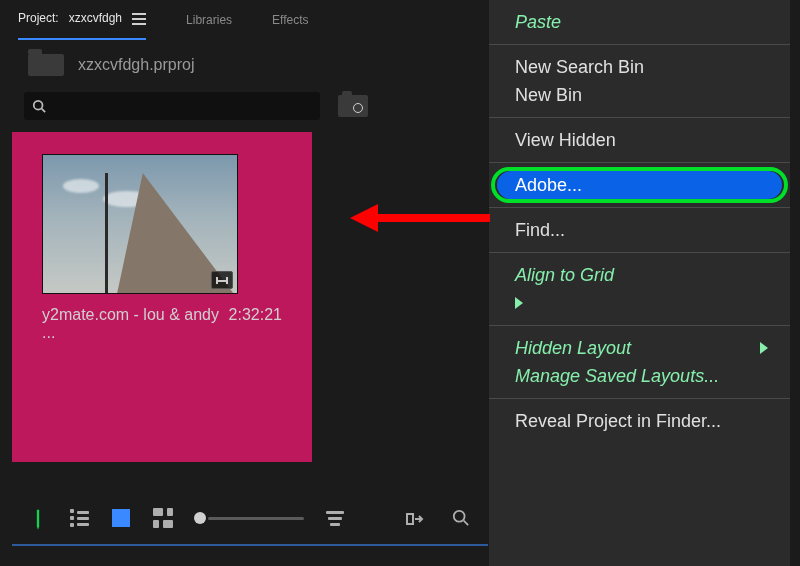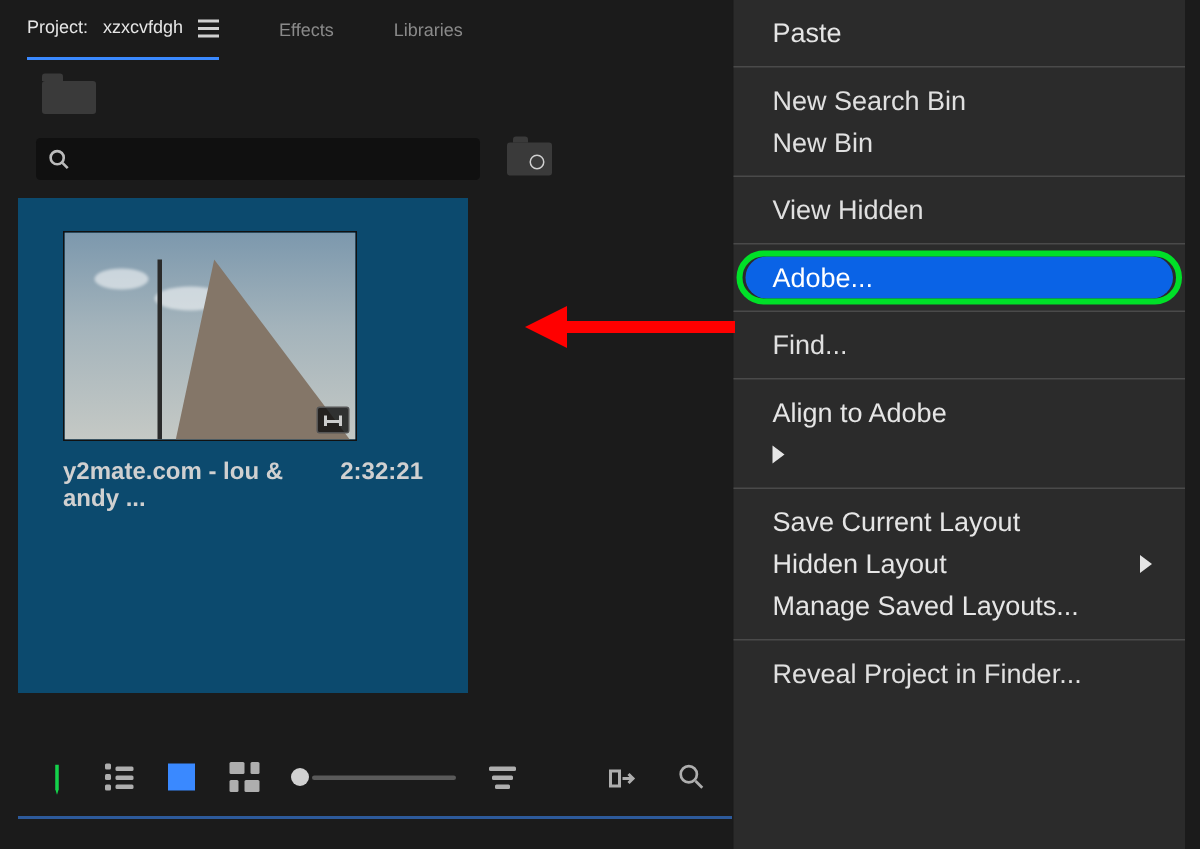"Effects" div.tab { order: before "Libraries" -> after "Libraries" }
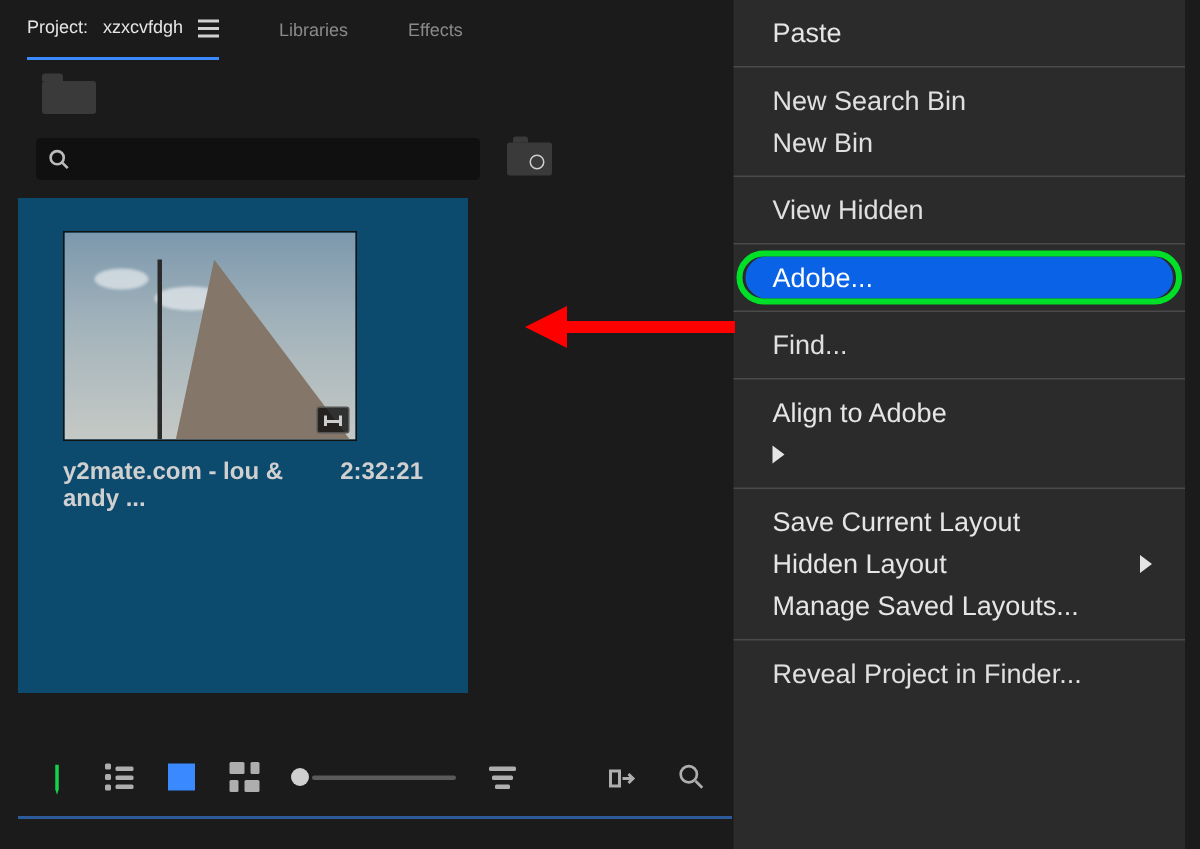"Paste" .ctx .item.disabled { color: #e5e5e5 -> #86efac; font-style: none -> italic }
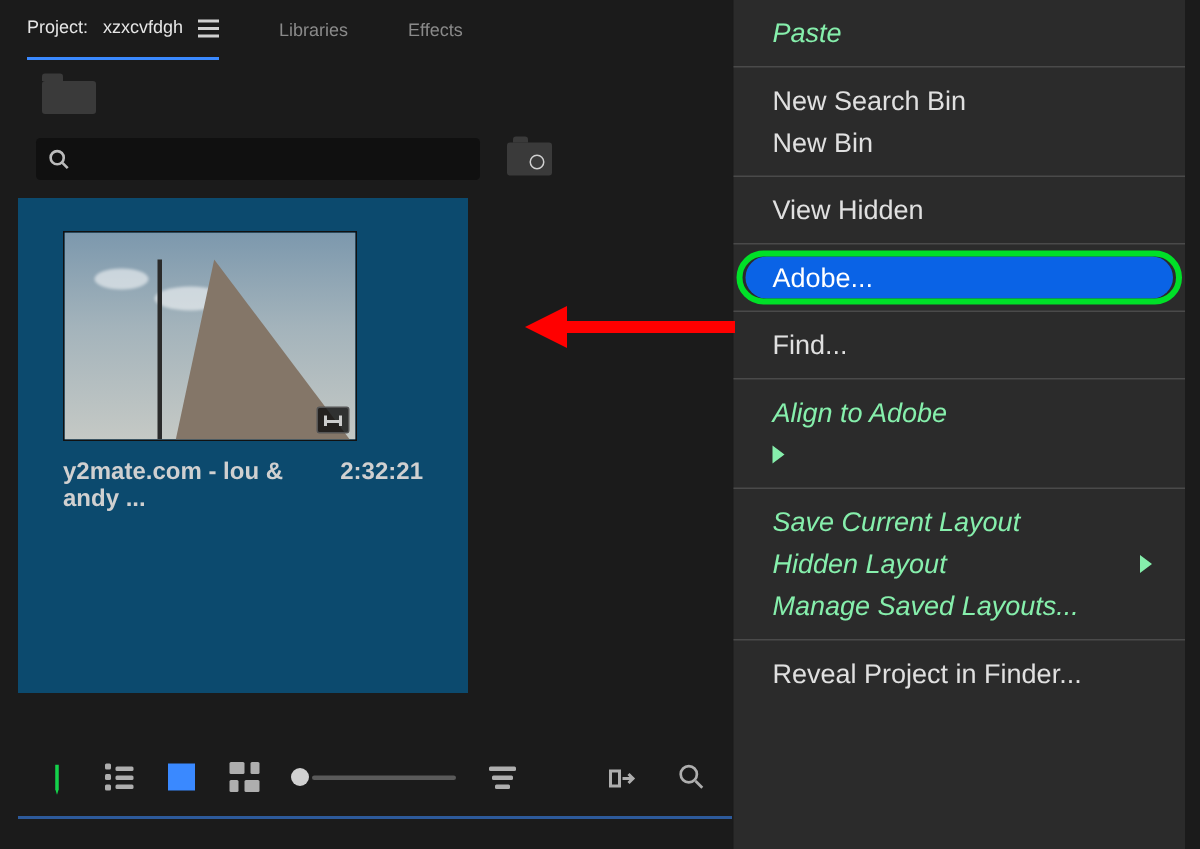"xzxcvfdgh.prproj" span { html: none -> <span>xzxcvfdgh.prproj</span> }
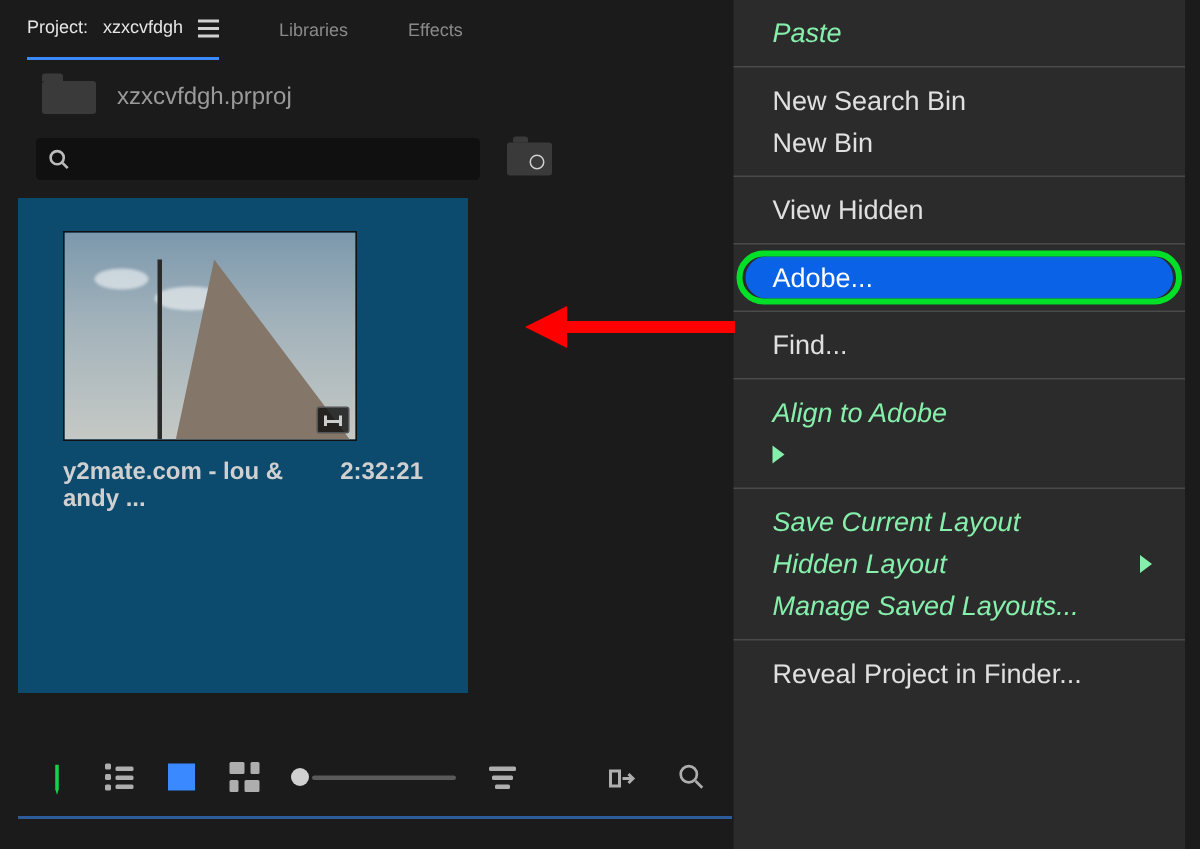"Align to Adobe" span { text: Adobe -> Grid }
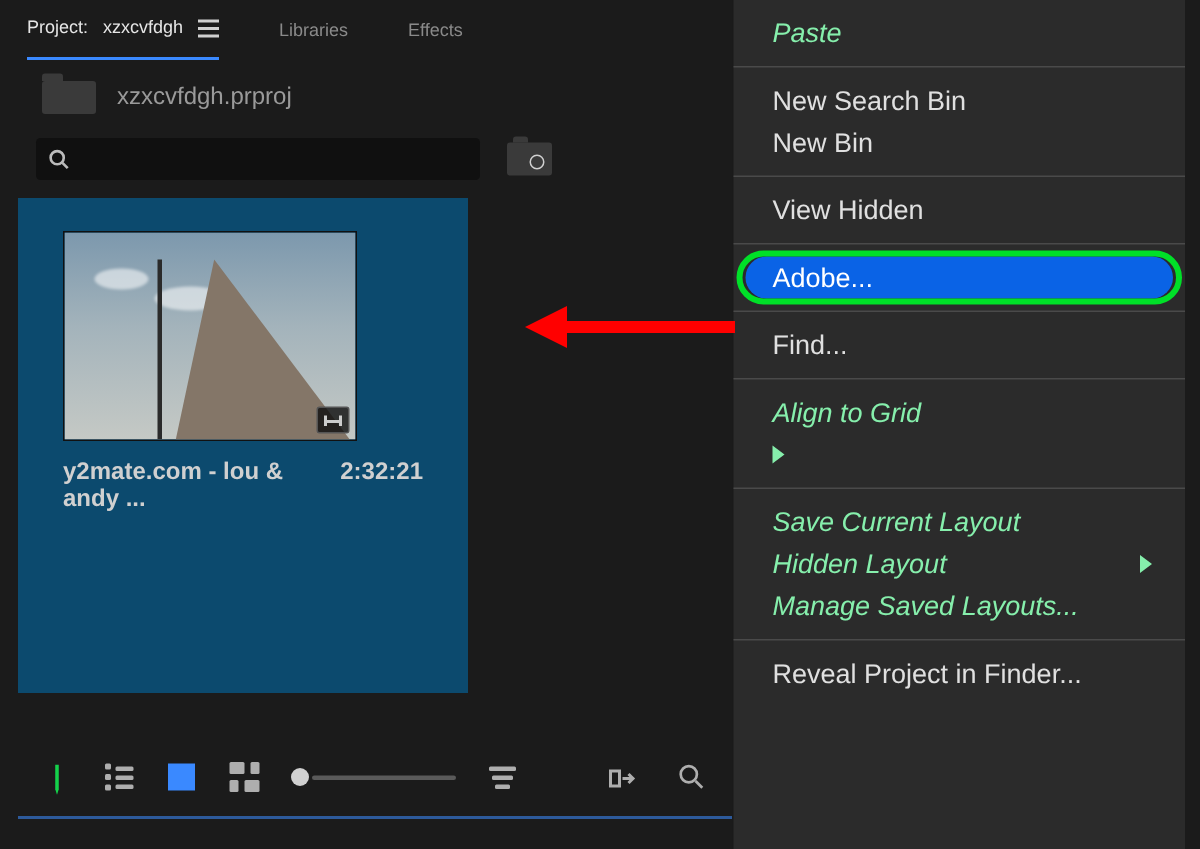"y2mate.com - lou & andy" .panel { background: #0c4a6e -> #be185d; font-weight: bold -> none }
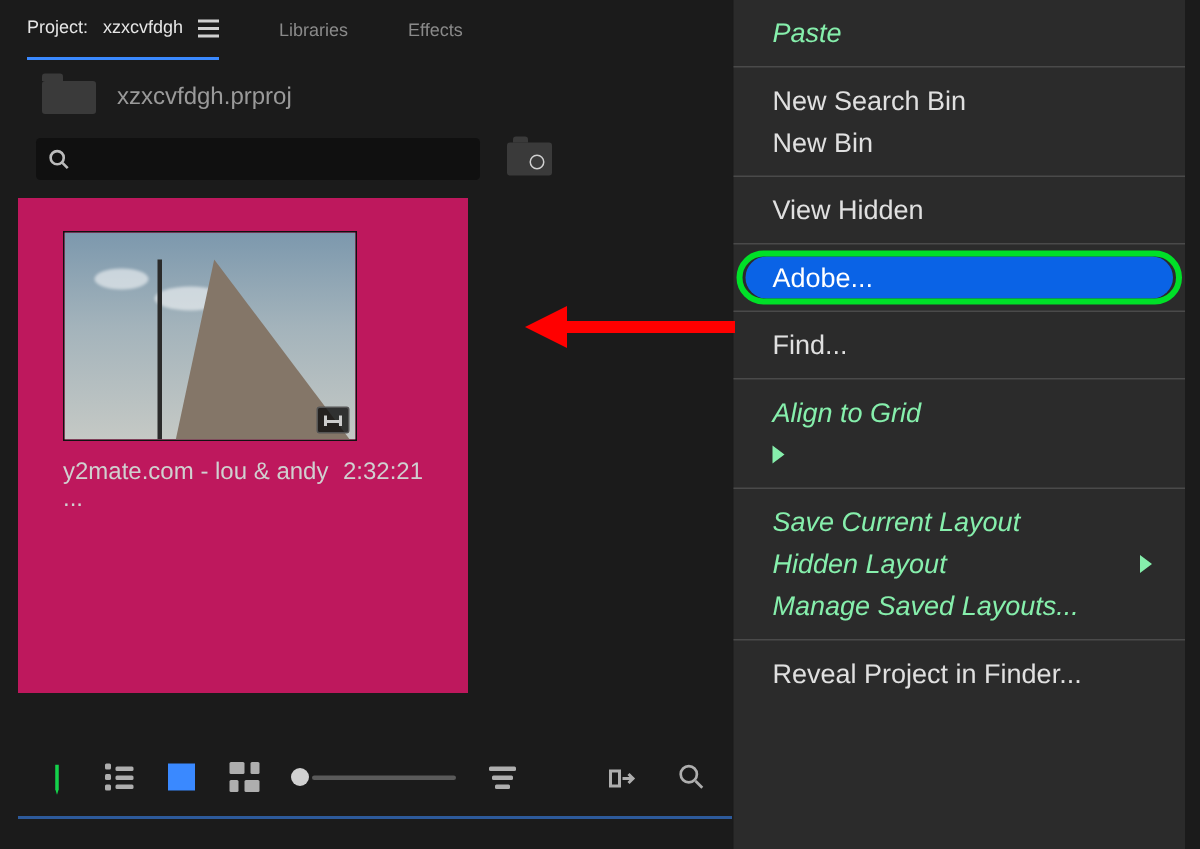"Save Current Layout" div.item { html: <div> <span>Save Current Layout</span> </div> -> none }
